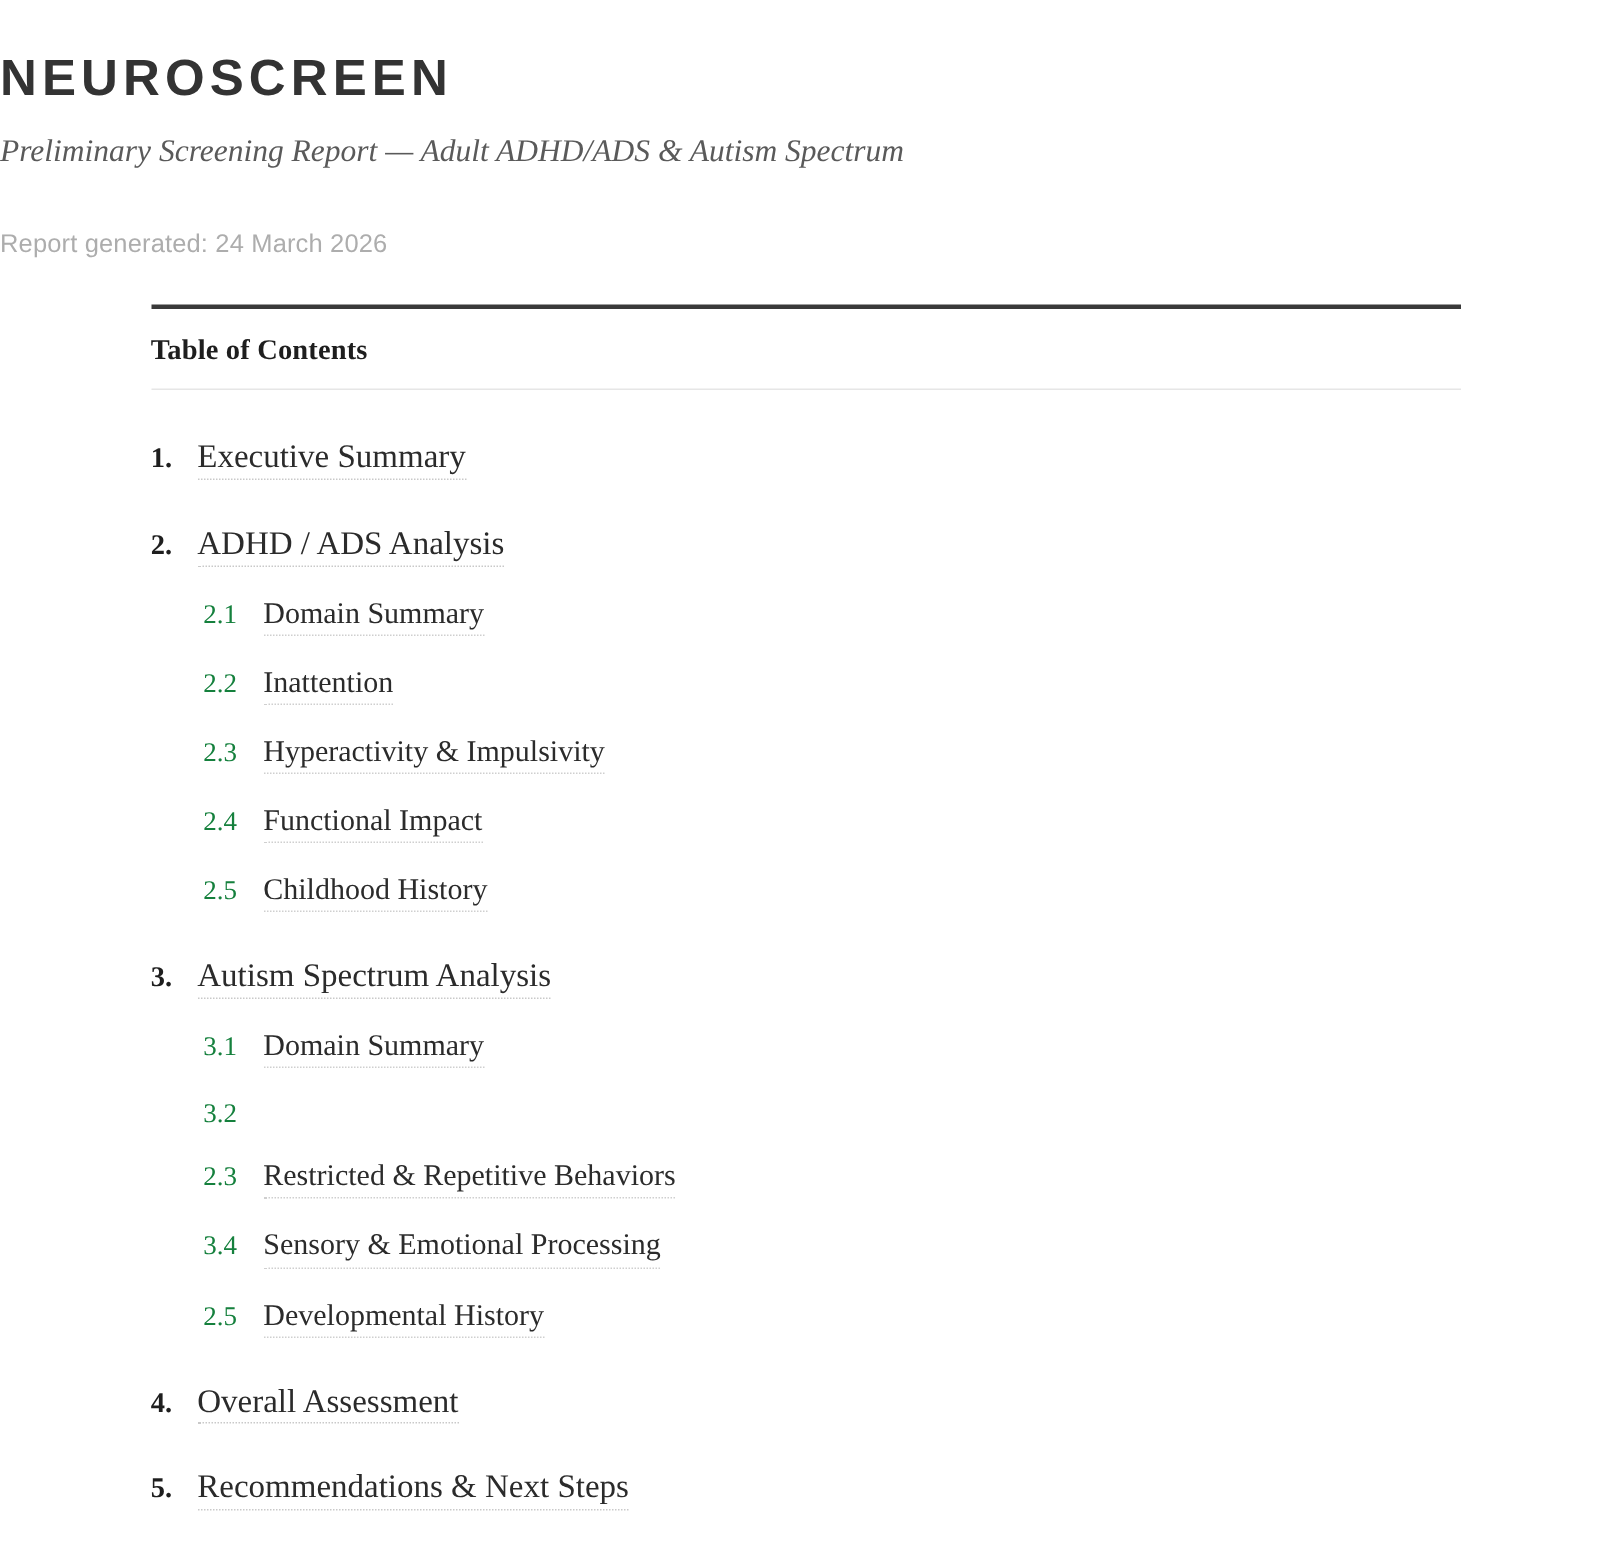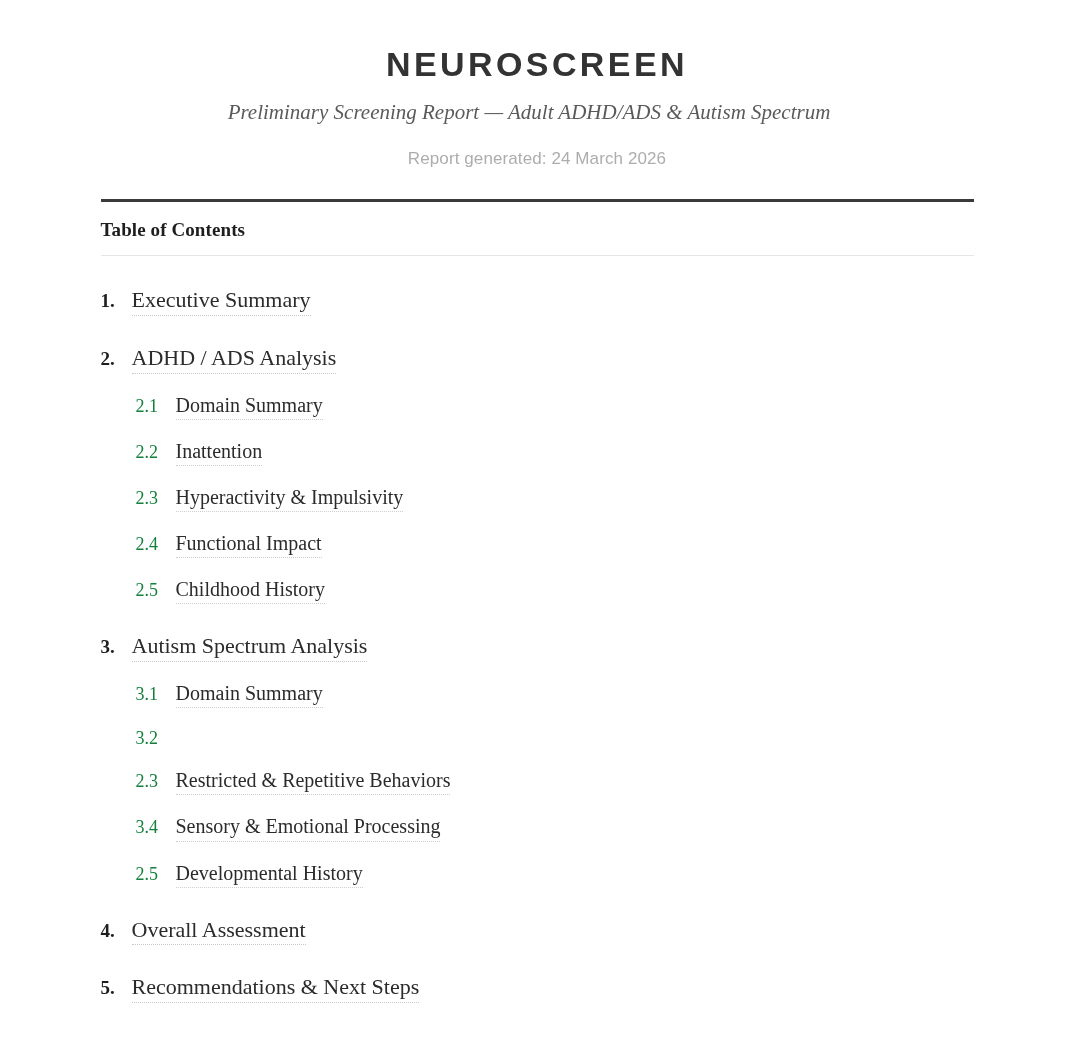"NEUROSCREEN" .report-header { padding-top: 44px -> 32px; text-align: center -> left }
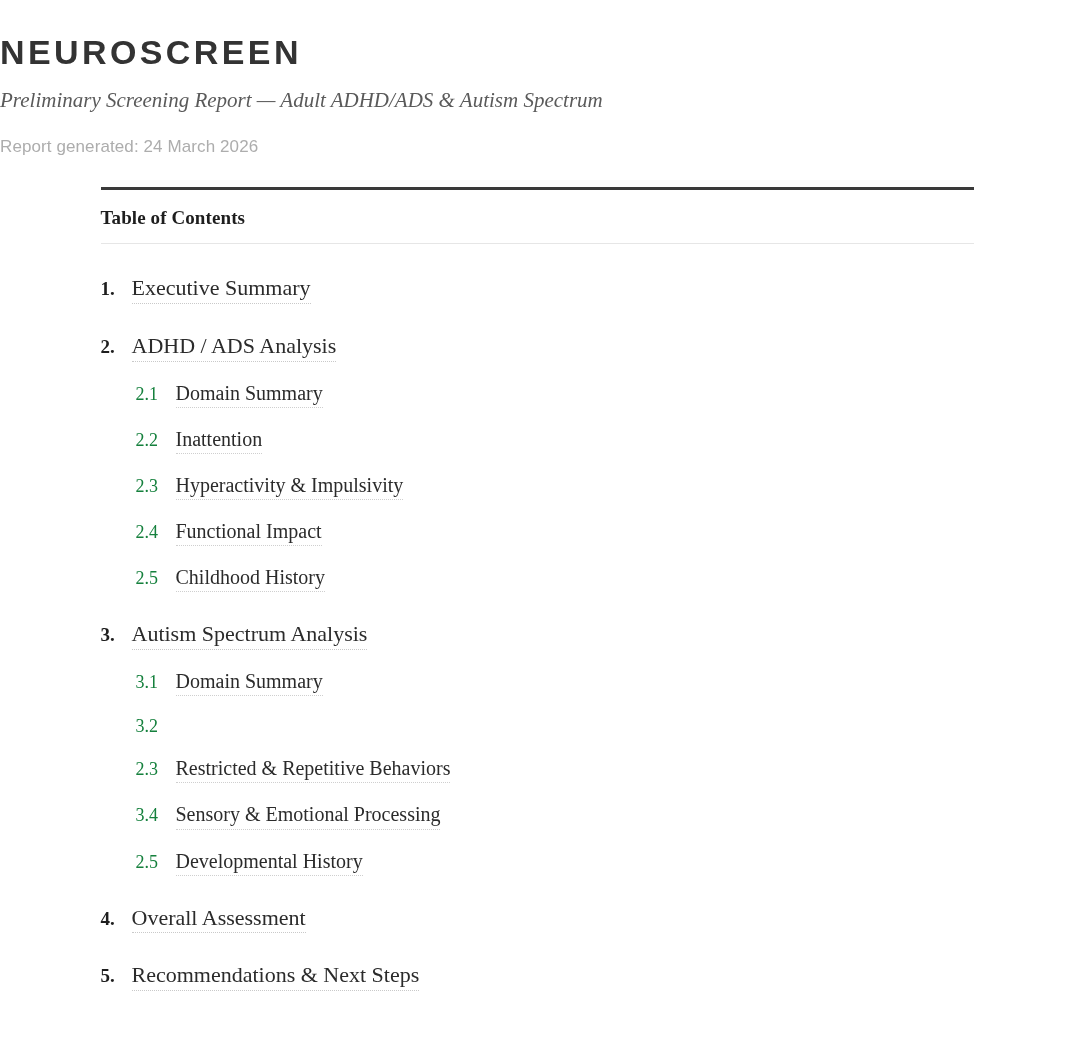"Report generated: 24 March 2026" .report-generated { margin: 24px 0 0 0 -> 40px 0 0 0 }
